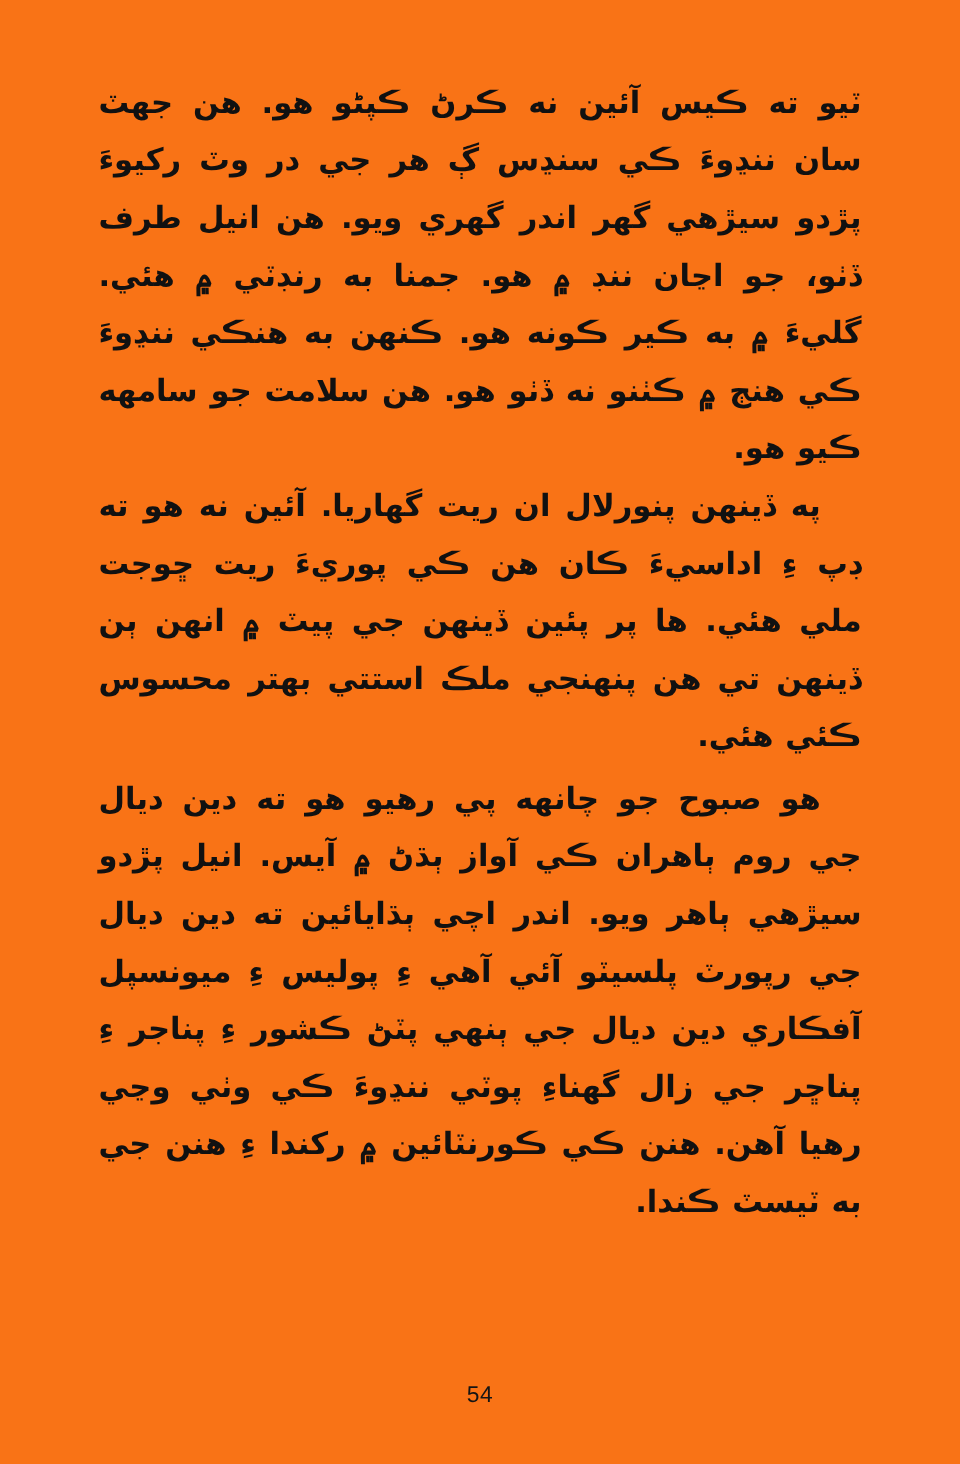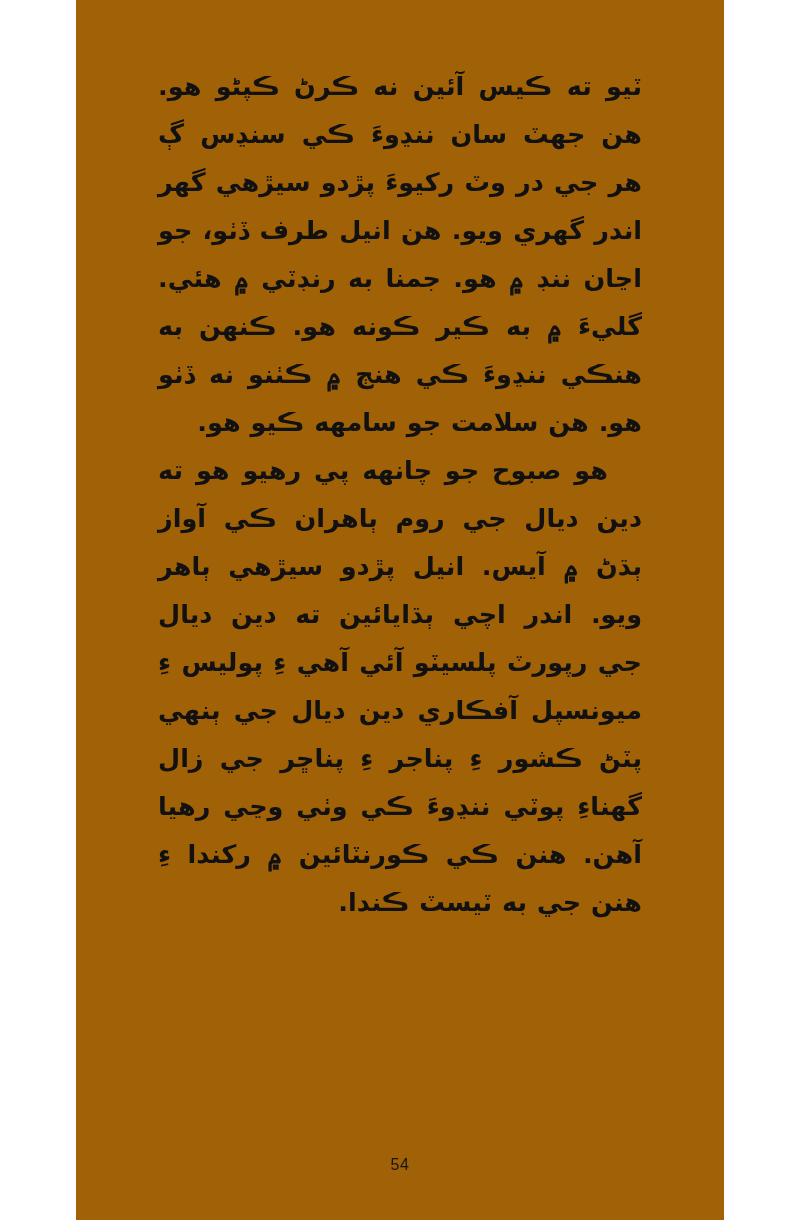"ٽيو ته ڪيس آئين نه" .page { background: #a16207 -> #f97316; width: 648px -> 800px }
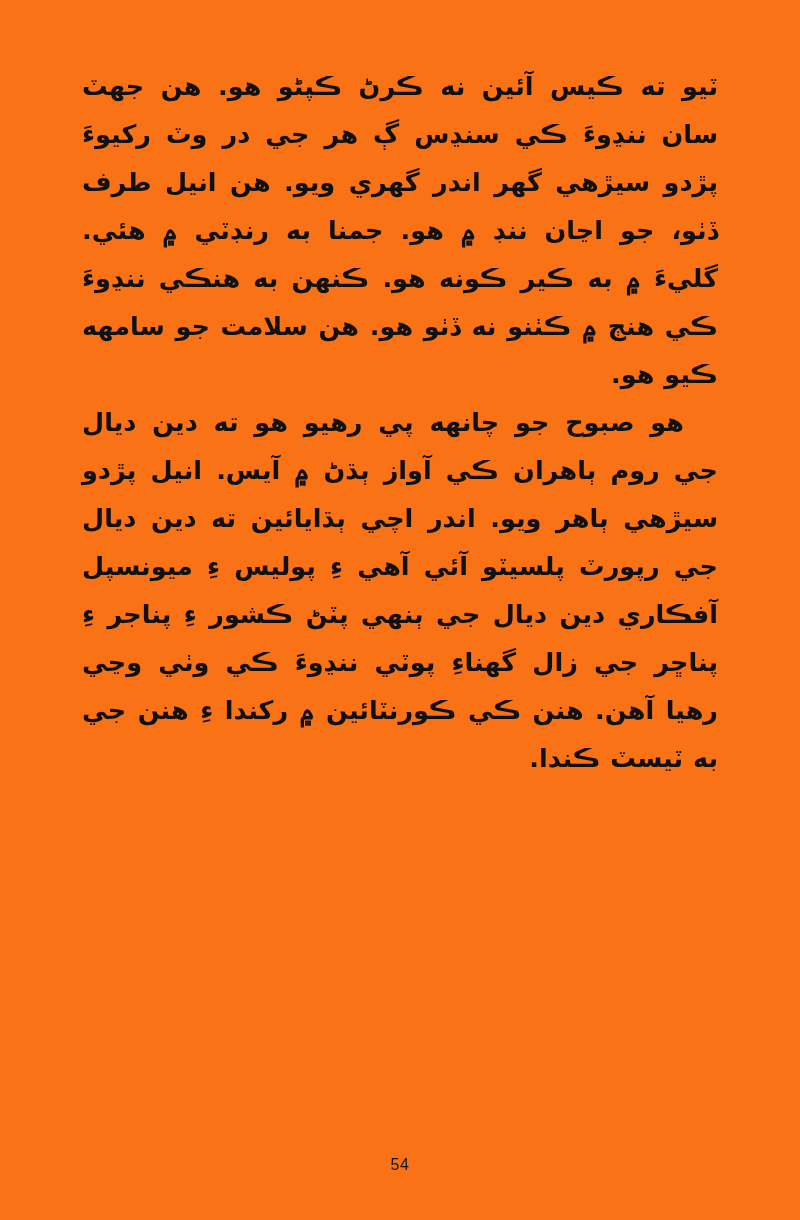"په ڏينهن پنورلال ان ريت" p.para { html: none -> <p>په ڏينهن پنورلال ان ريت گهاريا. آئين نه هو ته ڊپ ءِ اداسيءَ ڪان هن ڪي پوريءَ ريت ڇوجت ملي هئي. ها پر پئين ڏينهن جي پيٽ ۾ انهن ٻن ڏينهن تي هن پنهنجي ملڪ استتي بهتر محسوس ڪئي هئي.</p> }
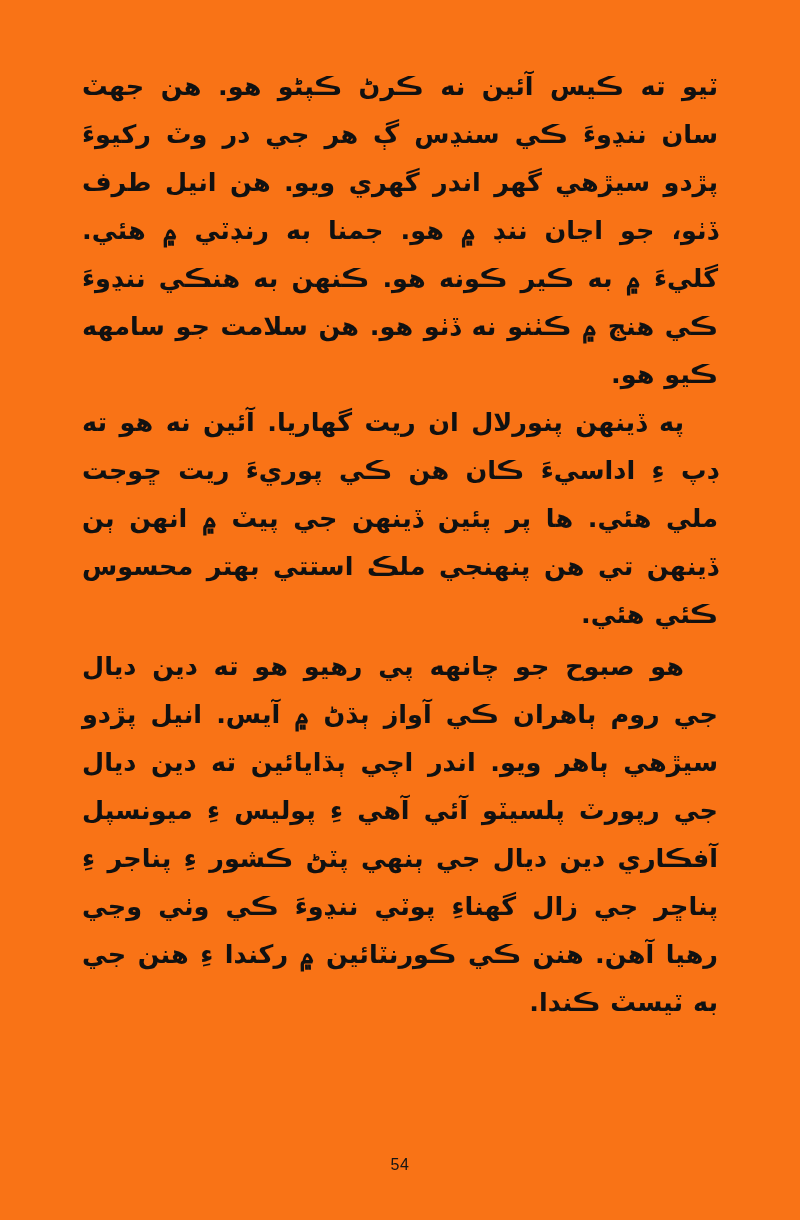"54" .page-number { font-size: 16px -> 19px }
